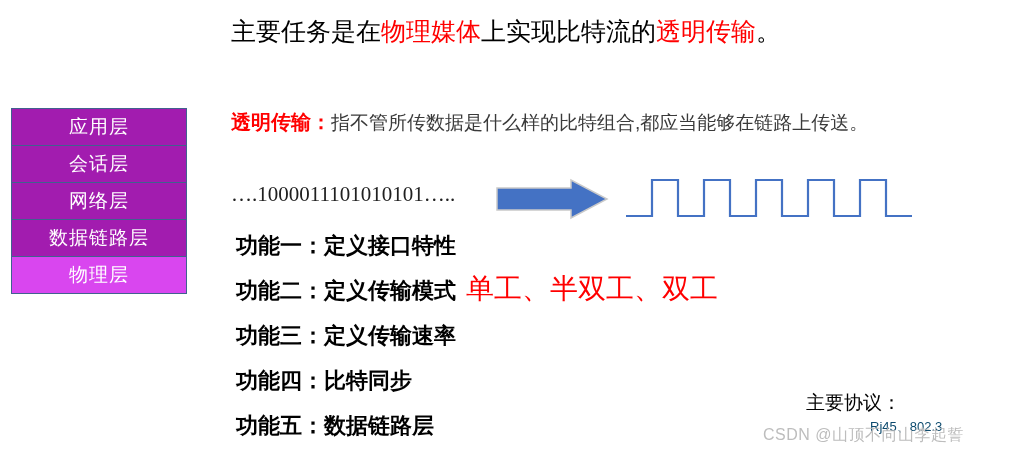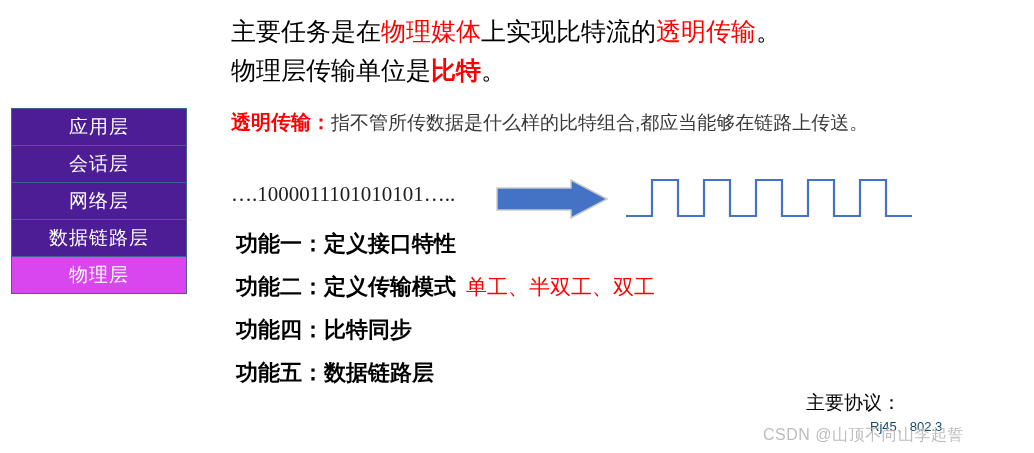"物理层传输单位是比特。" div { html: <div><span>物理层传输单位是</span><span>比特</span><span>。</span></div> -> none }
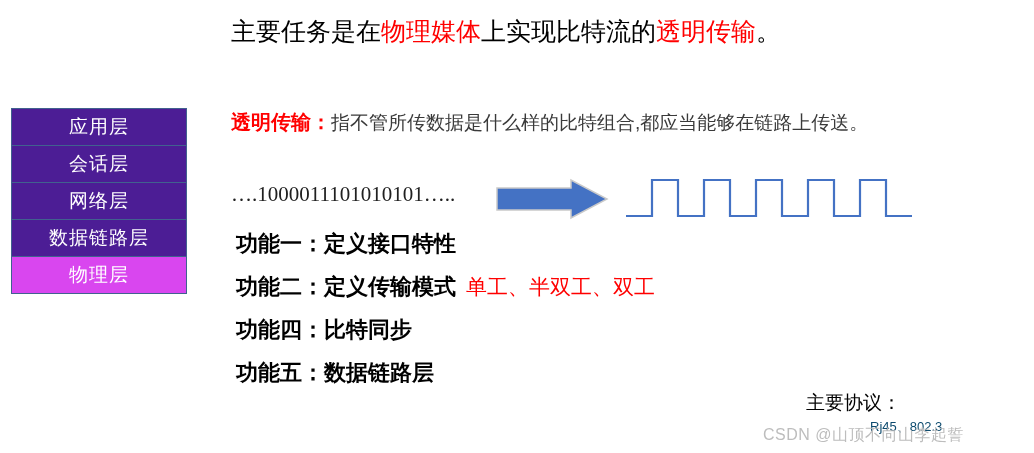"应用层" .osi-layer { background: #4c1d95 -> #a21caf }
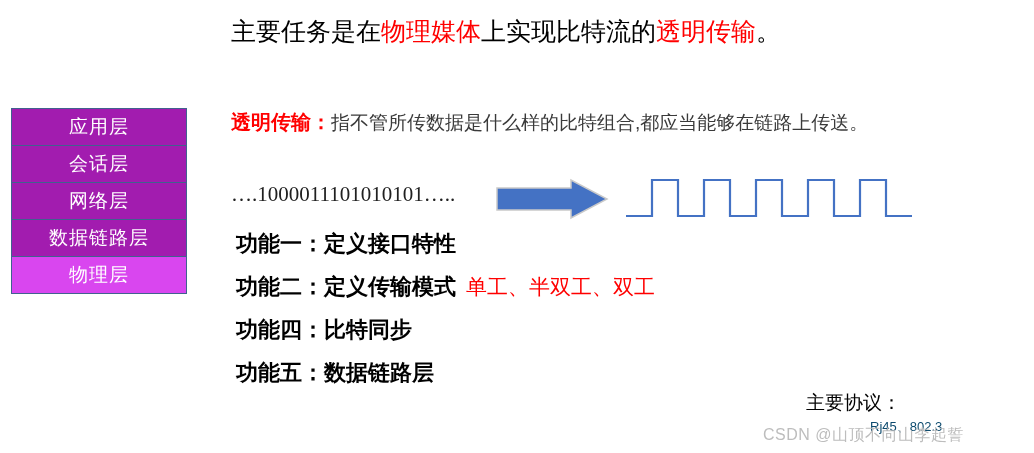"单工、半双工、双工" .function-item .note { font-size: 21px -> 28px }
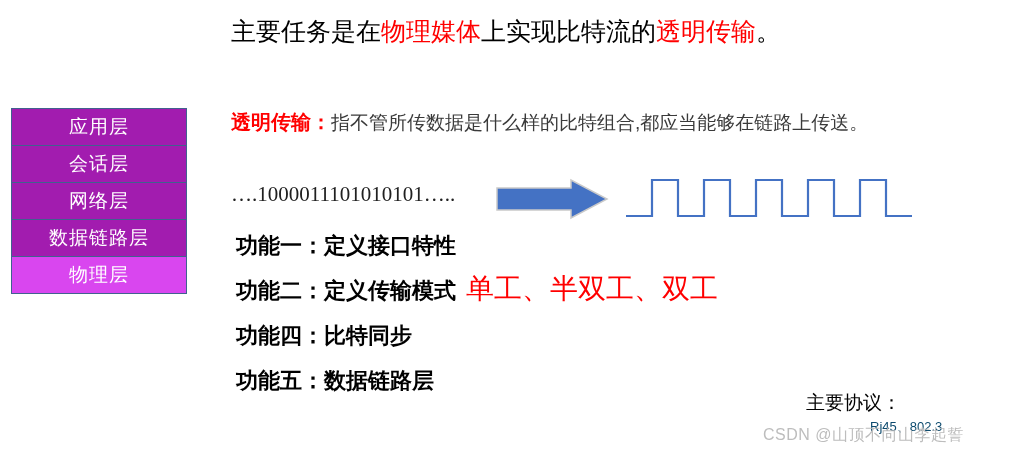"功能三：定义传输速率" div.function-item { html: none -> <div><span>功能三：定义传输速率</span><span></span></div> }
